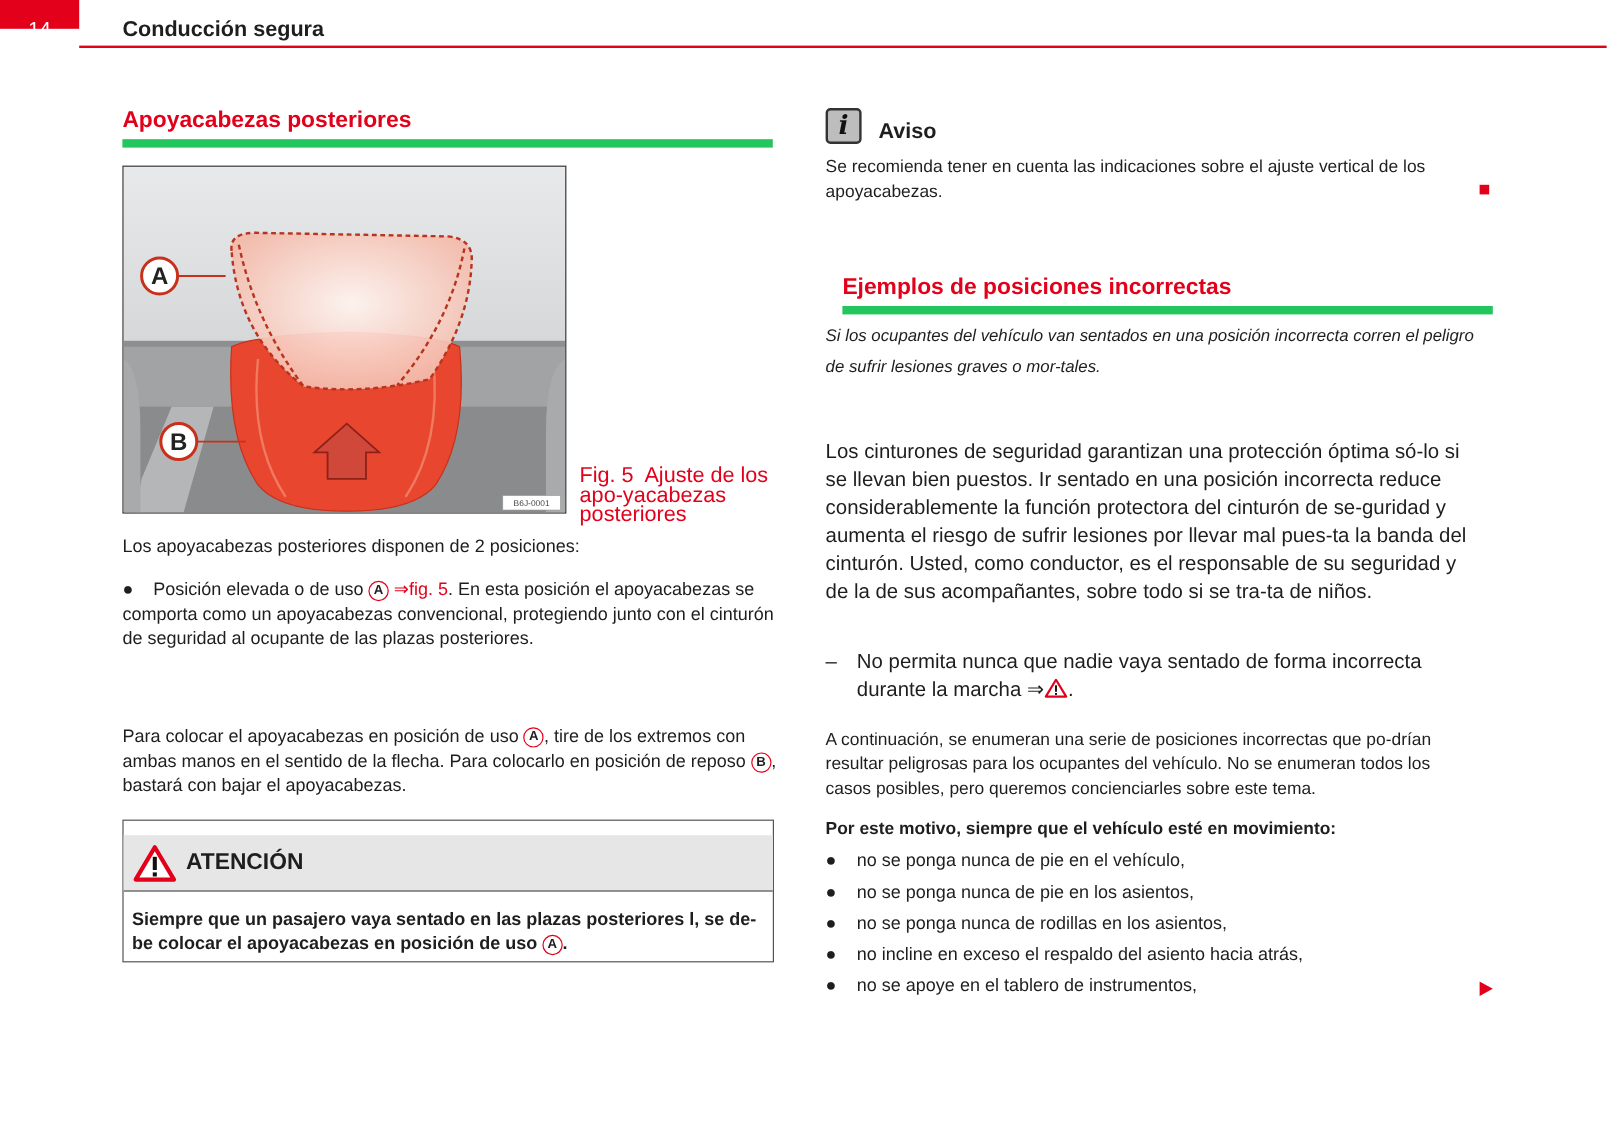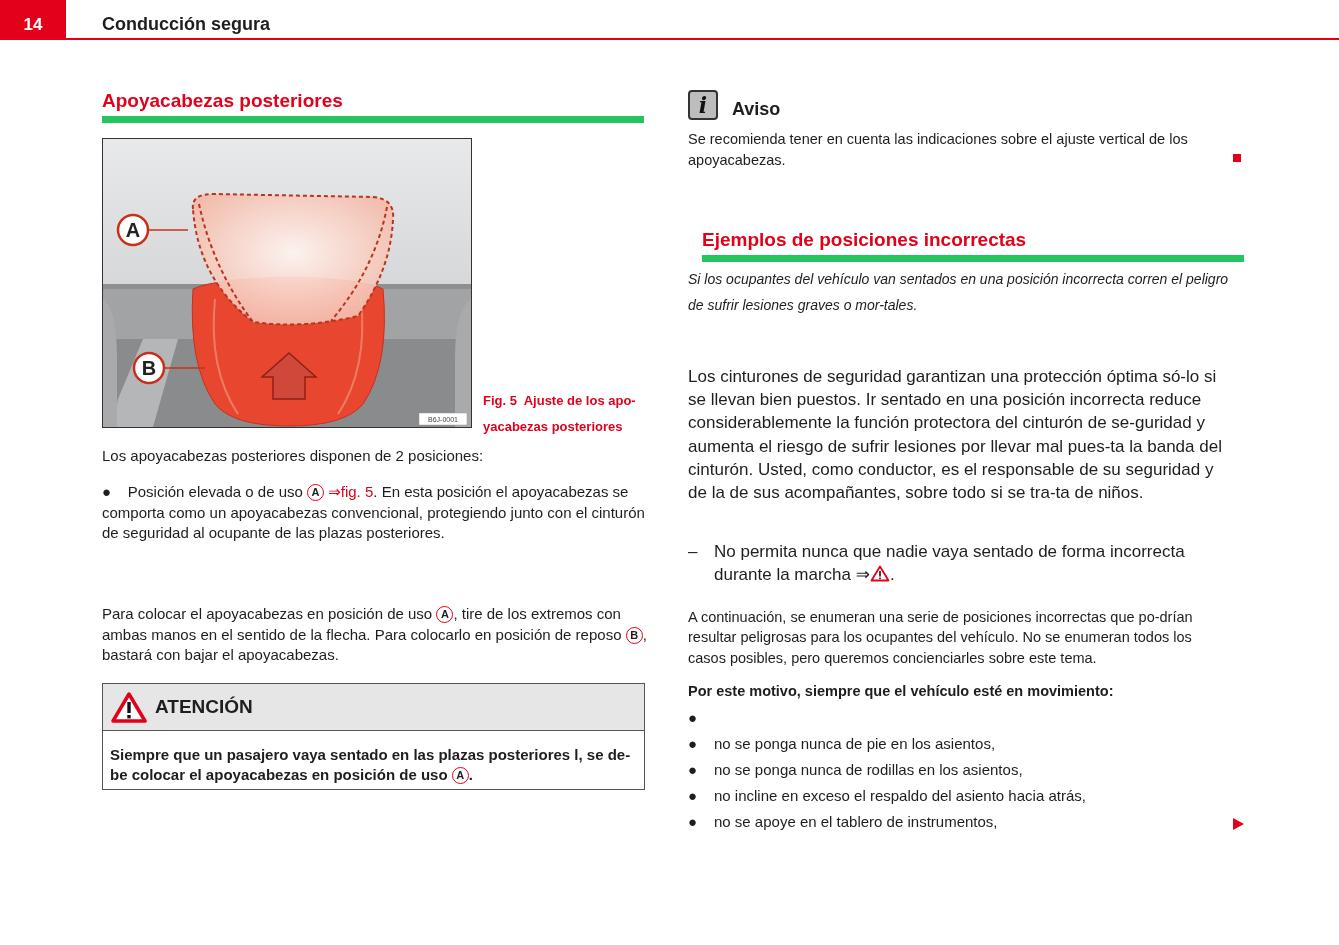"14" .pgnum { font-weight: bold -> normal; height: 40px -> 24px }
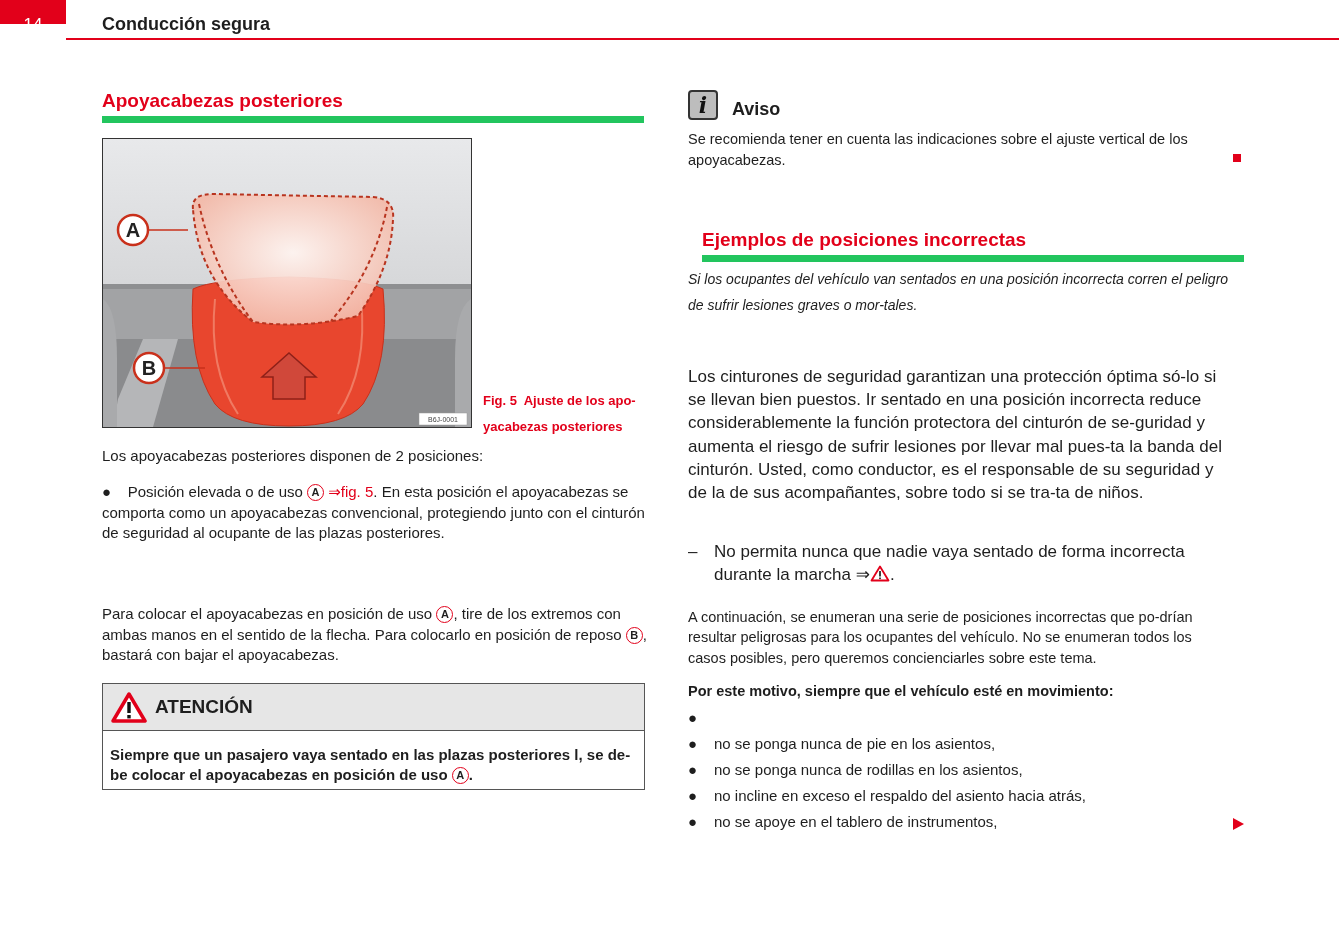"Fig. 5 Ajuste de los" .fig-caption { font-size: 13px -> 18px; font-weight: bold -> normal; line-height: 26px -> 16px }
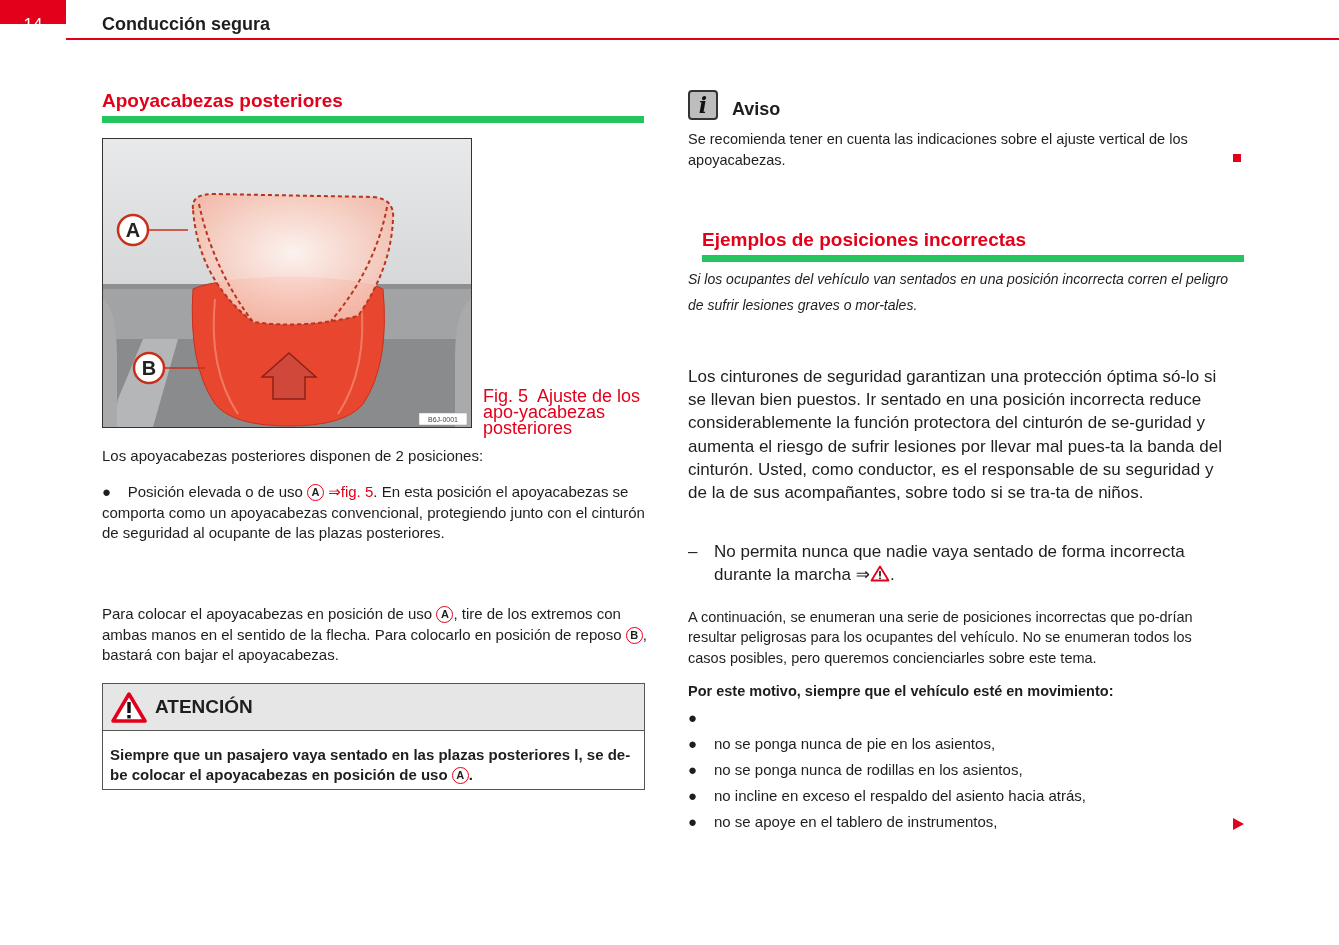"ATENCIÓN" .warn-head { margin-top: none -> 12px }
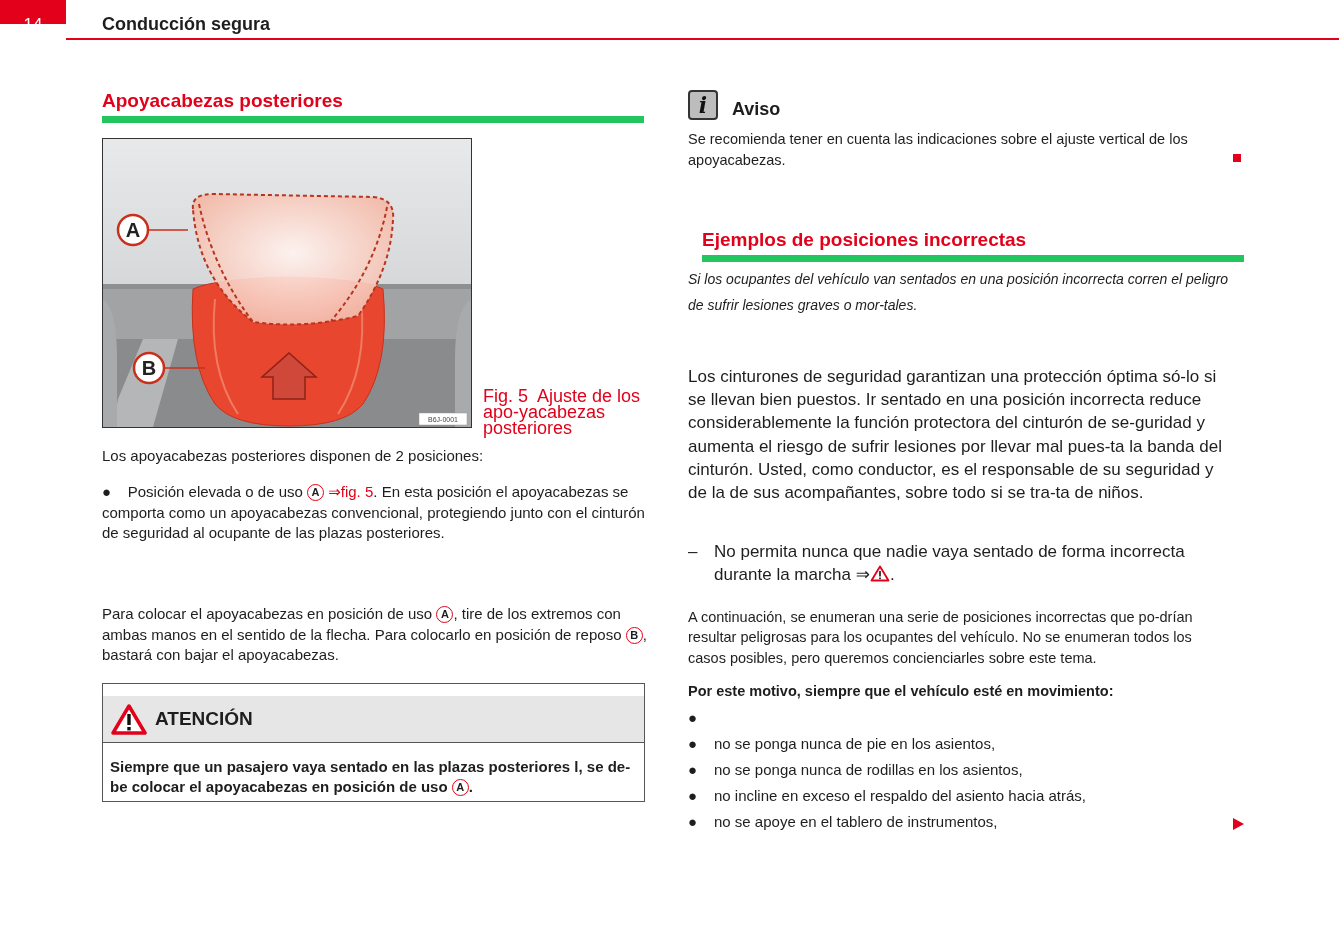"no se ponga nunca de pie en el" span { html: none -> <span>no se ponga nunca de pie en el vehículo,</span> }
